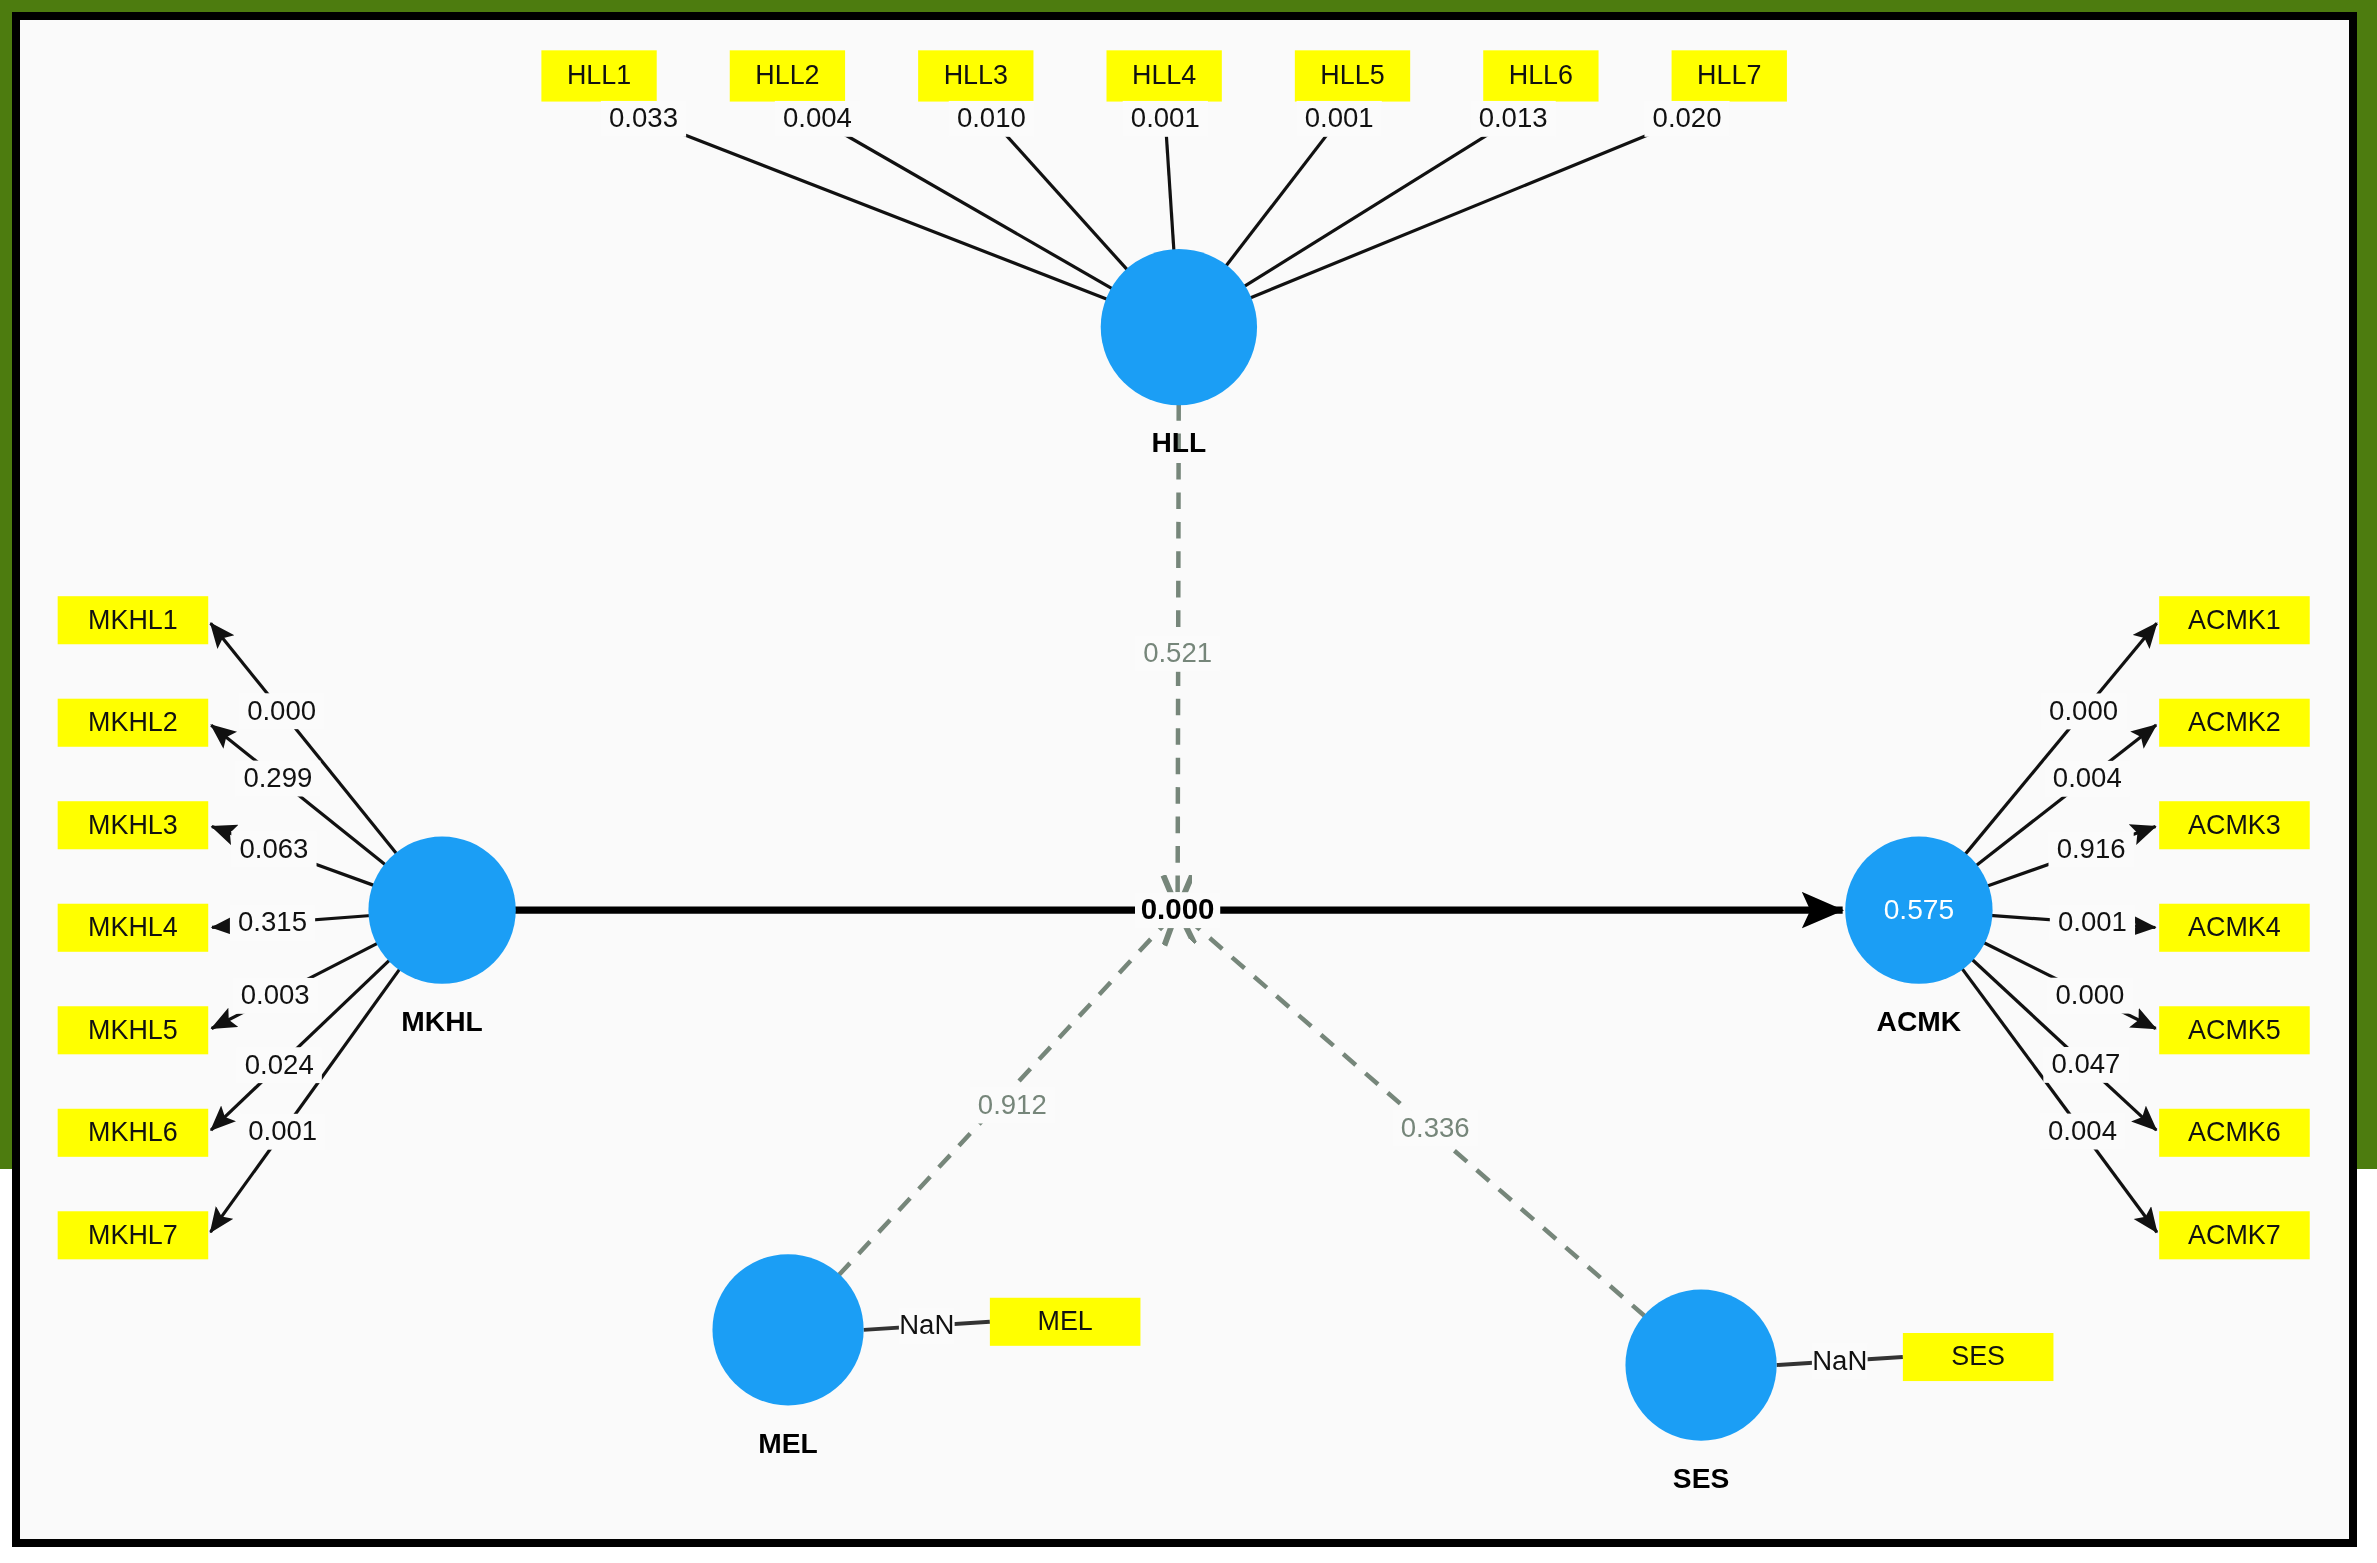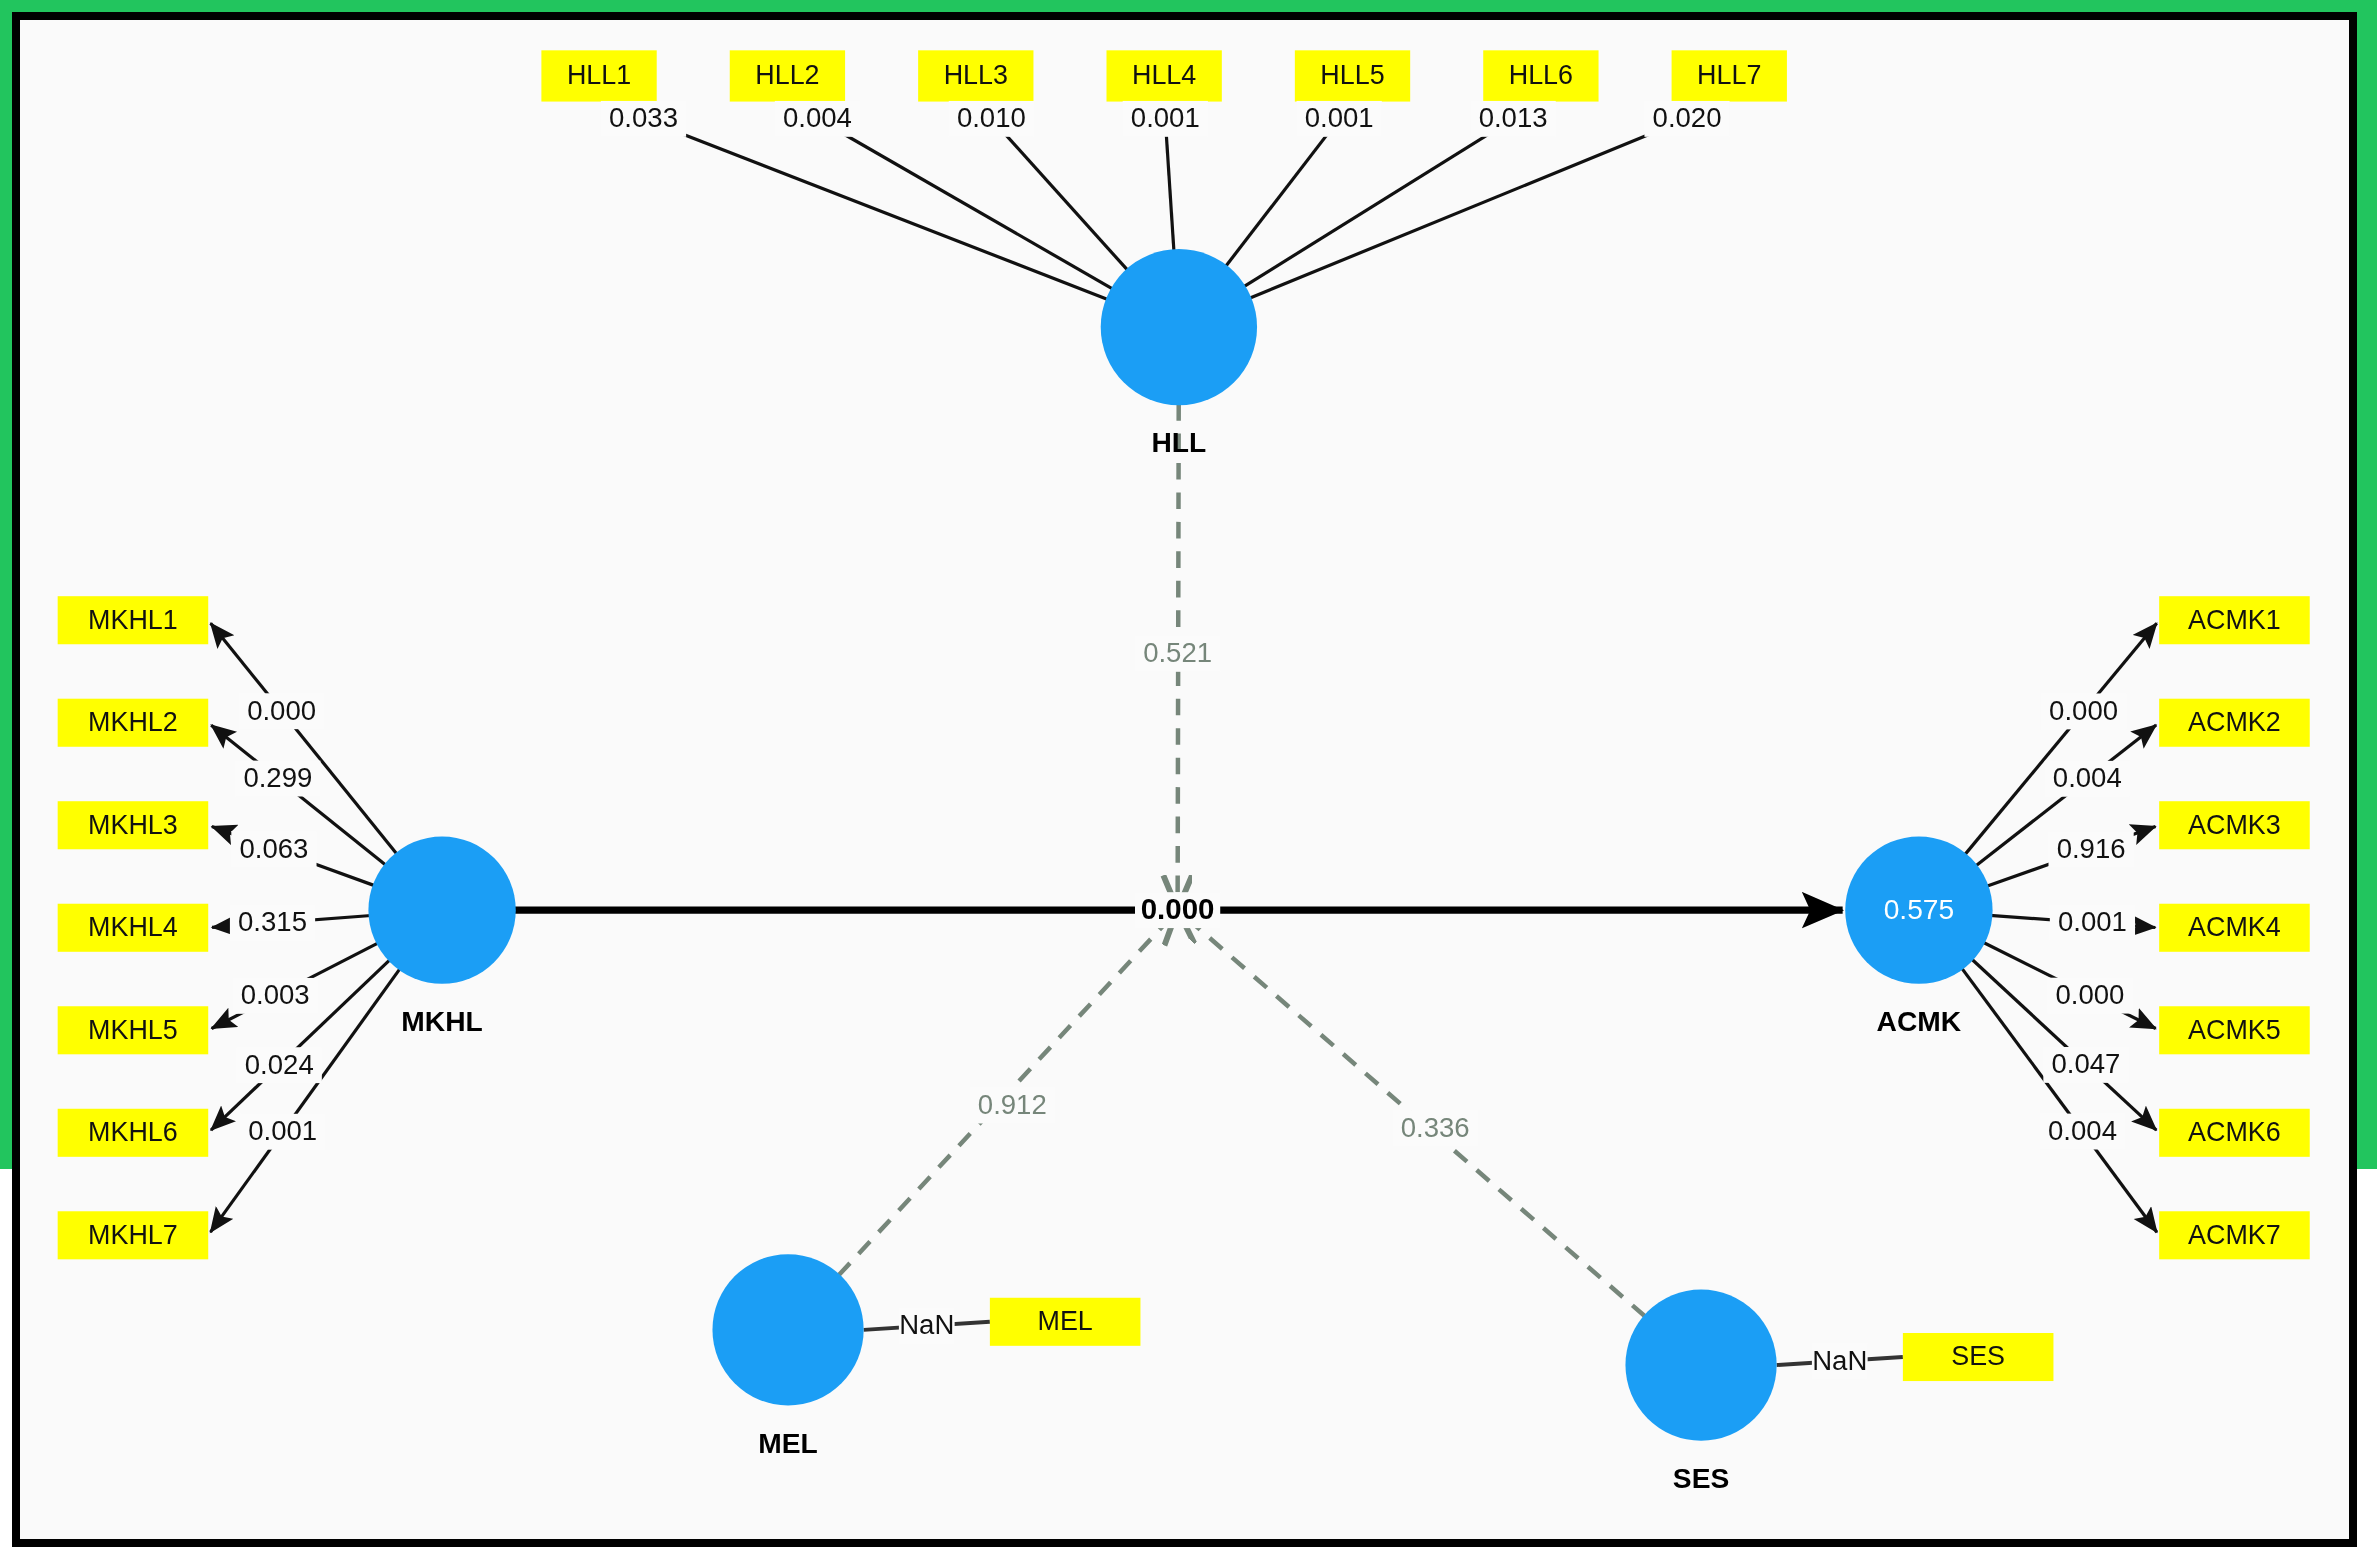"HLL1" #stage { background: #22c55e -> #4d7c0f }
